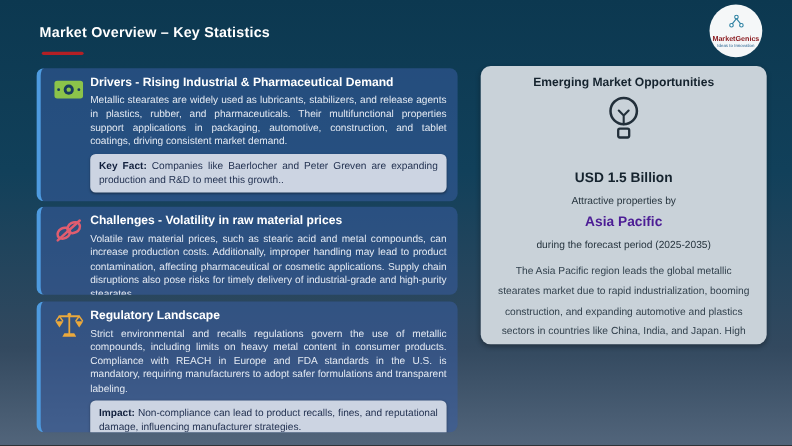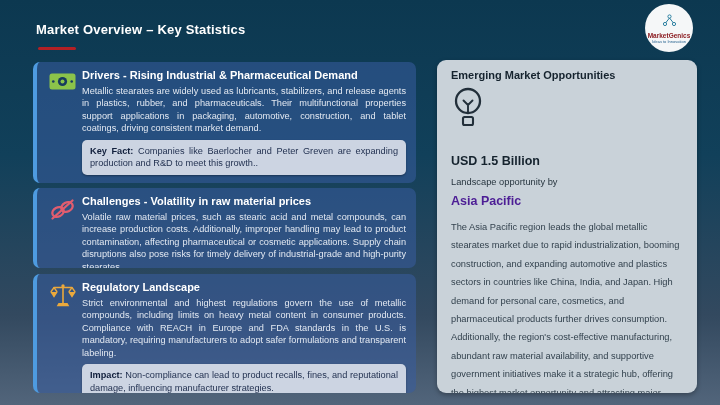"Emerging Market Opportunities" .panel { height: 333px -> 253px; text-align: left -> center }
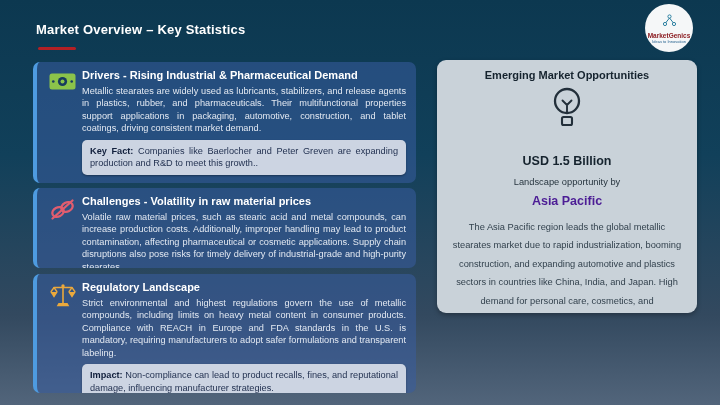"Landscape opportunity by" div.panel-sub { text: Landscape opportunity -> Attractive properties }
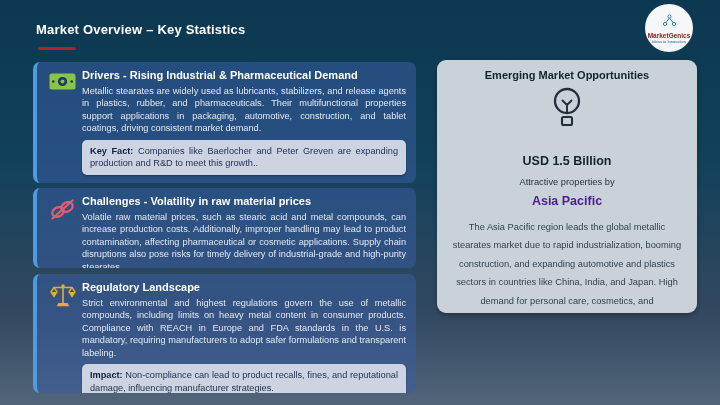"during the forecast period (2025-2035)" div.panel-period { html: none -> <div>during the forecast period (2025-2035)</div> }
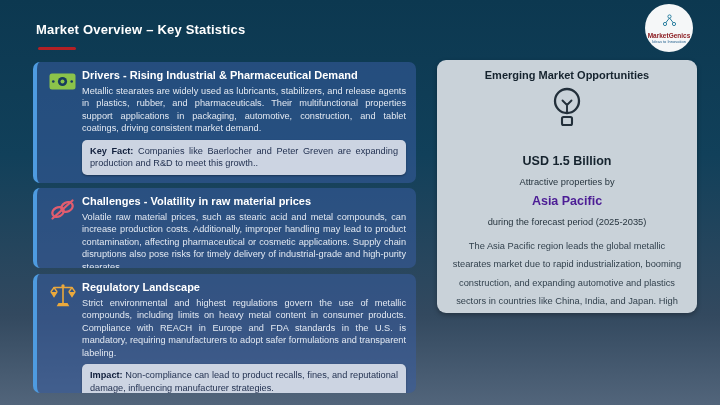"Strict environmental and highest" div.section-body { text: highest -> recalls }
